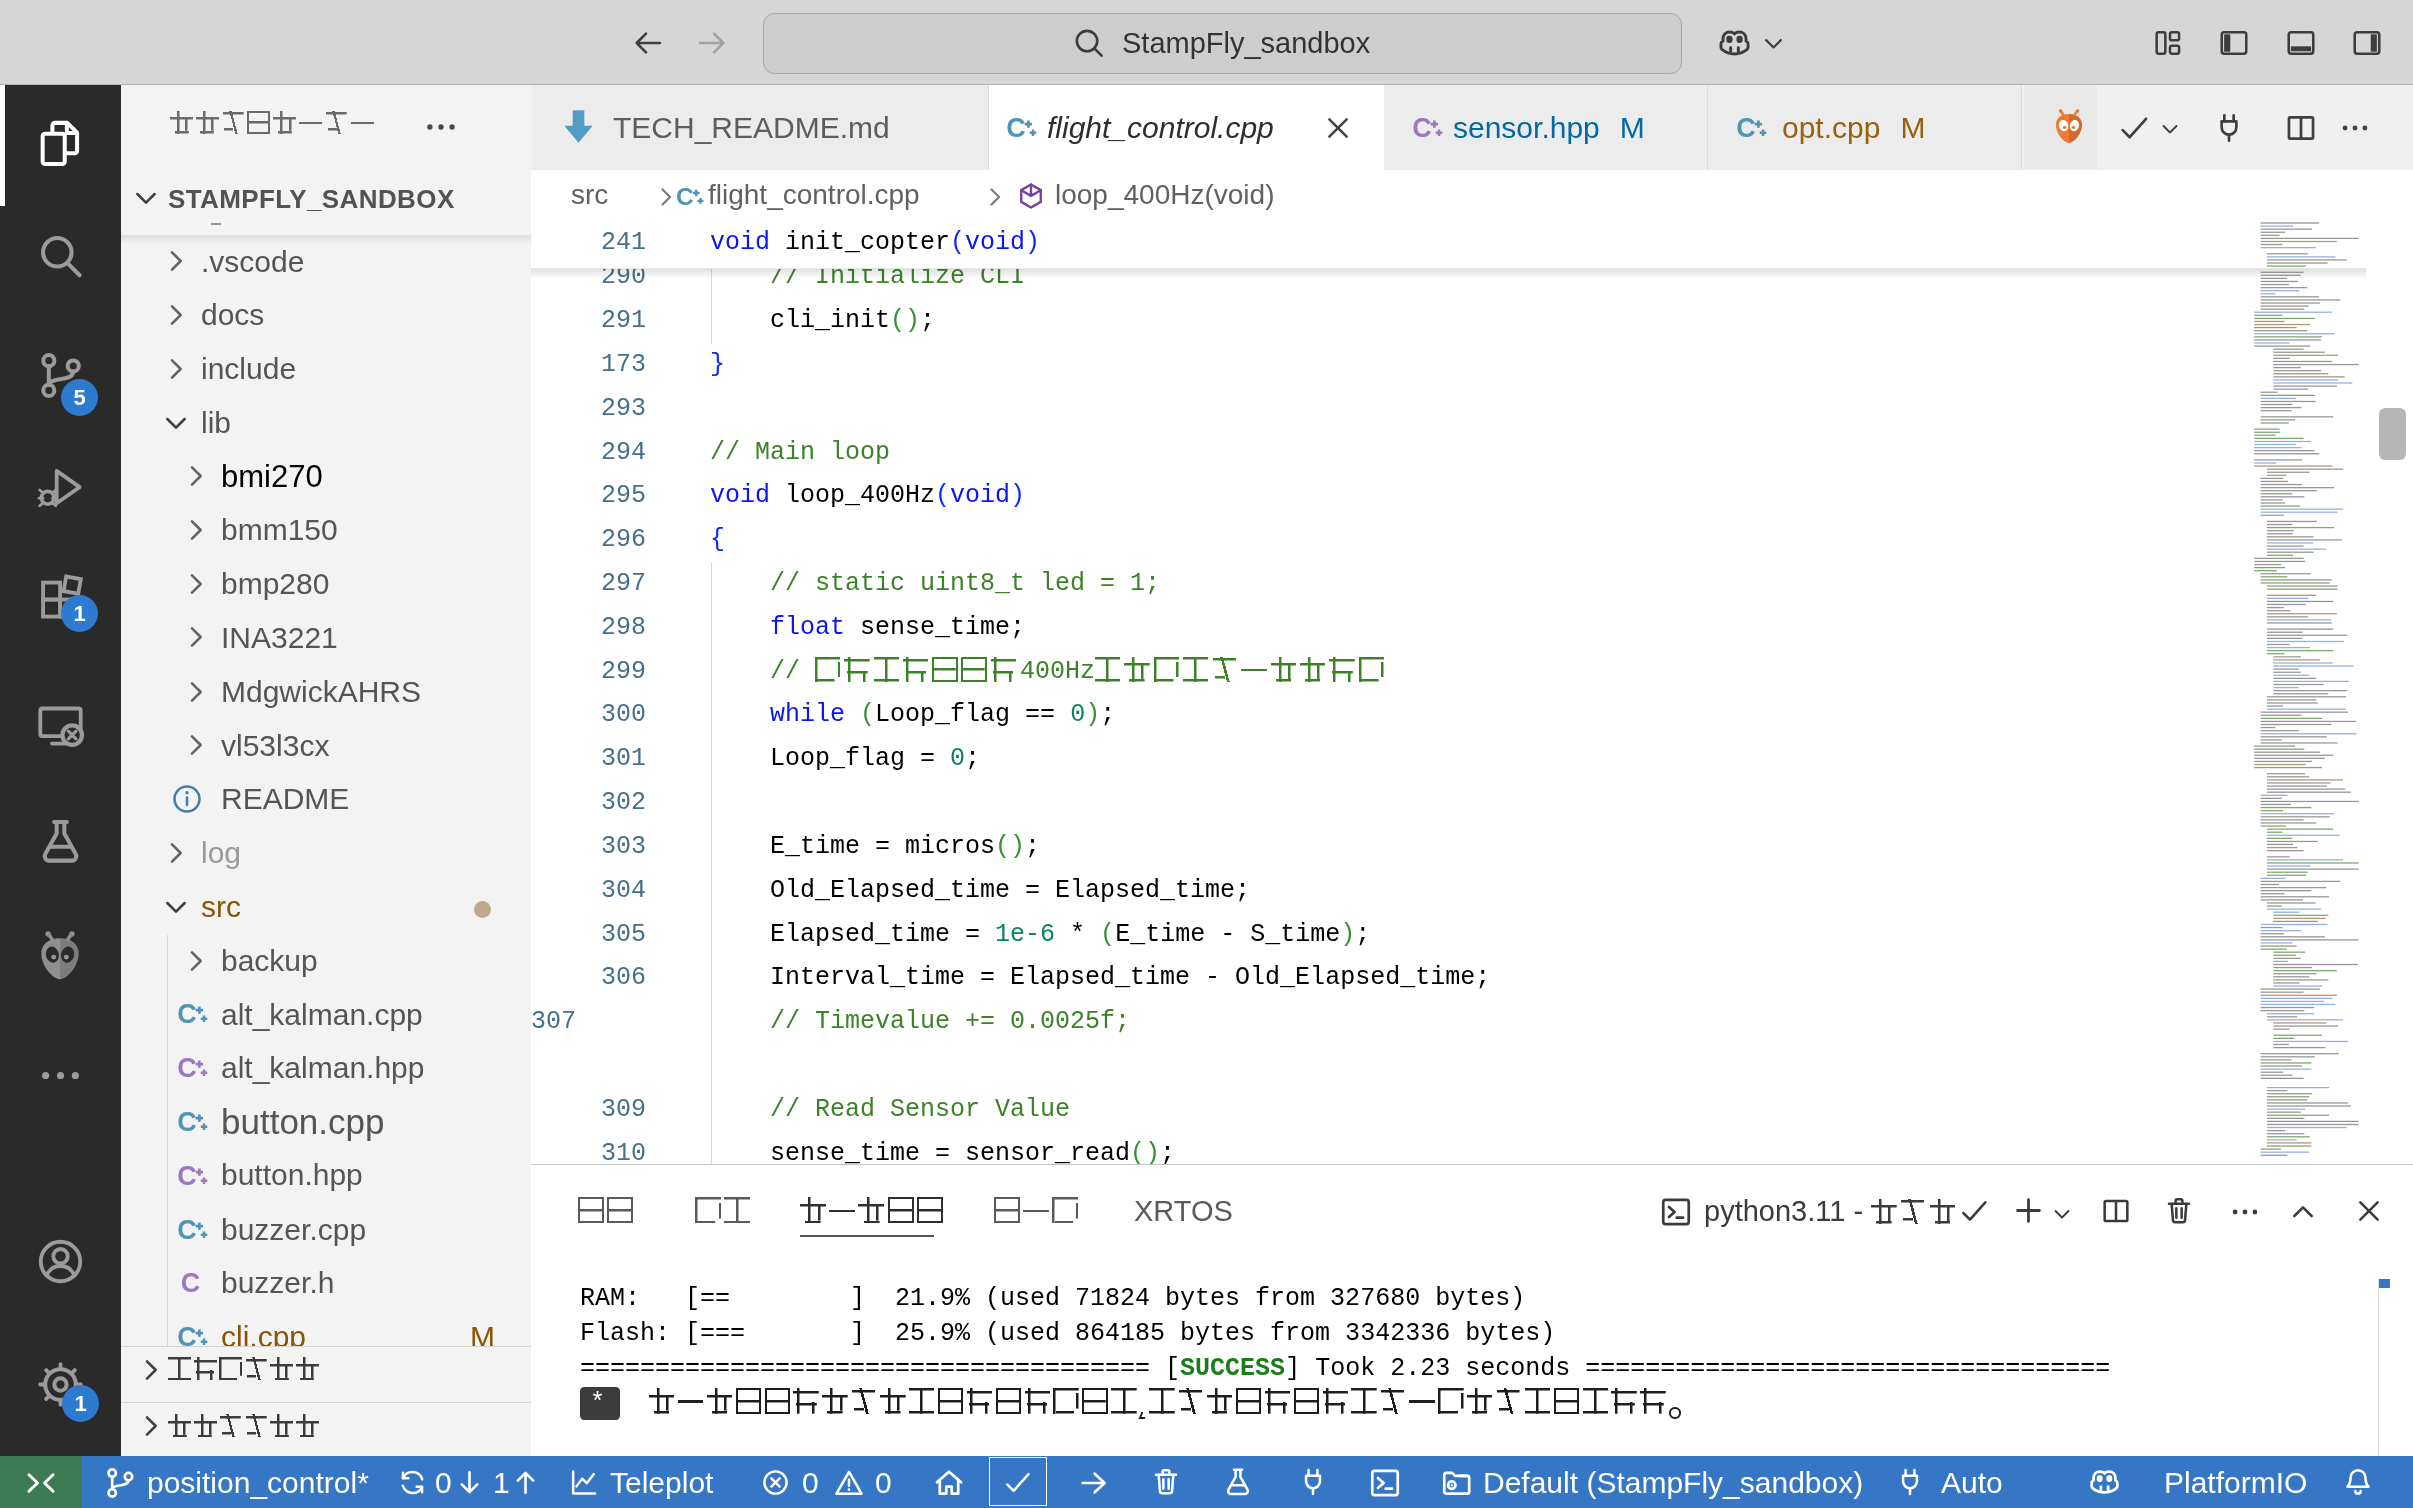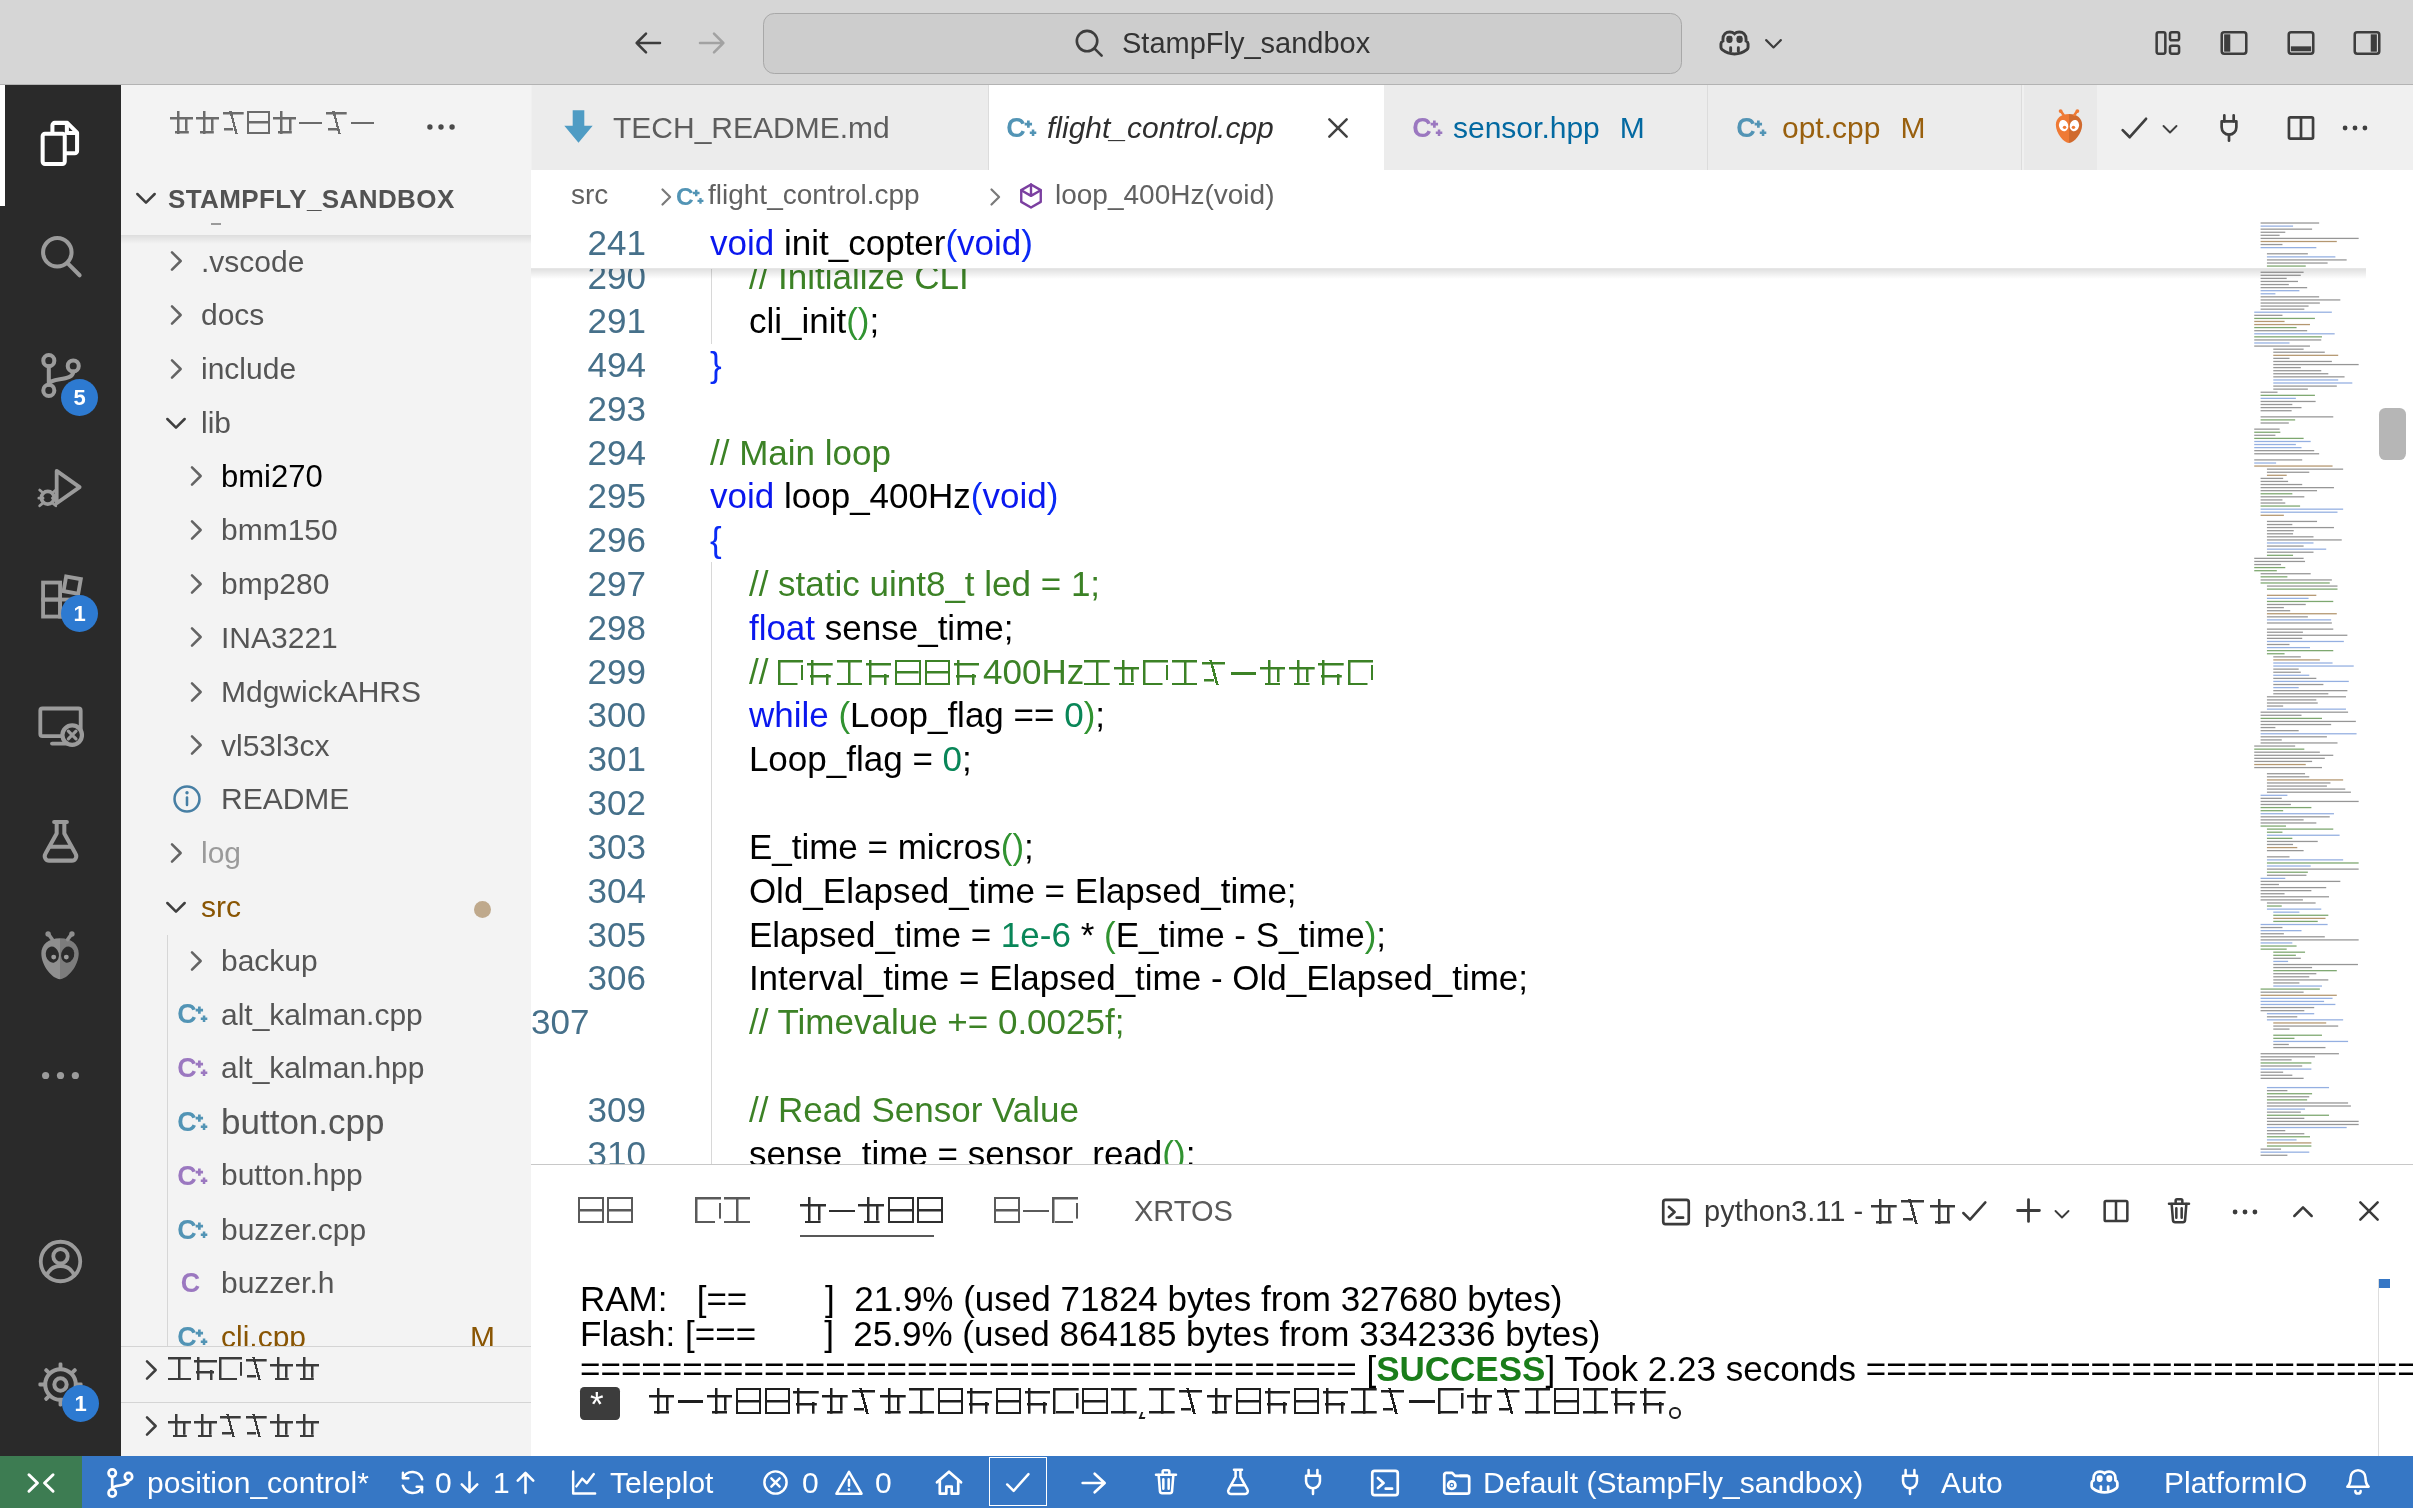"241" .mono { font-family: Liberation Sans, sans-serif -> Liberation Mono, monospace; font-size: 35px -> 25px }
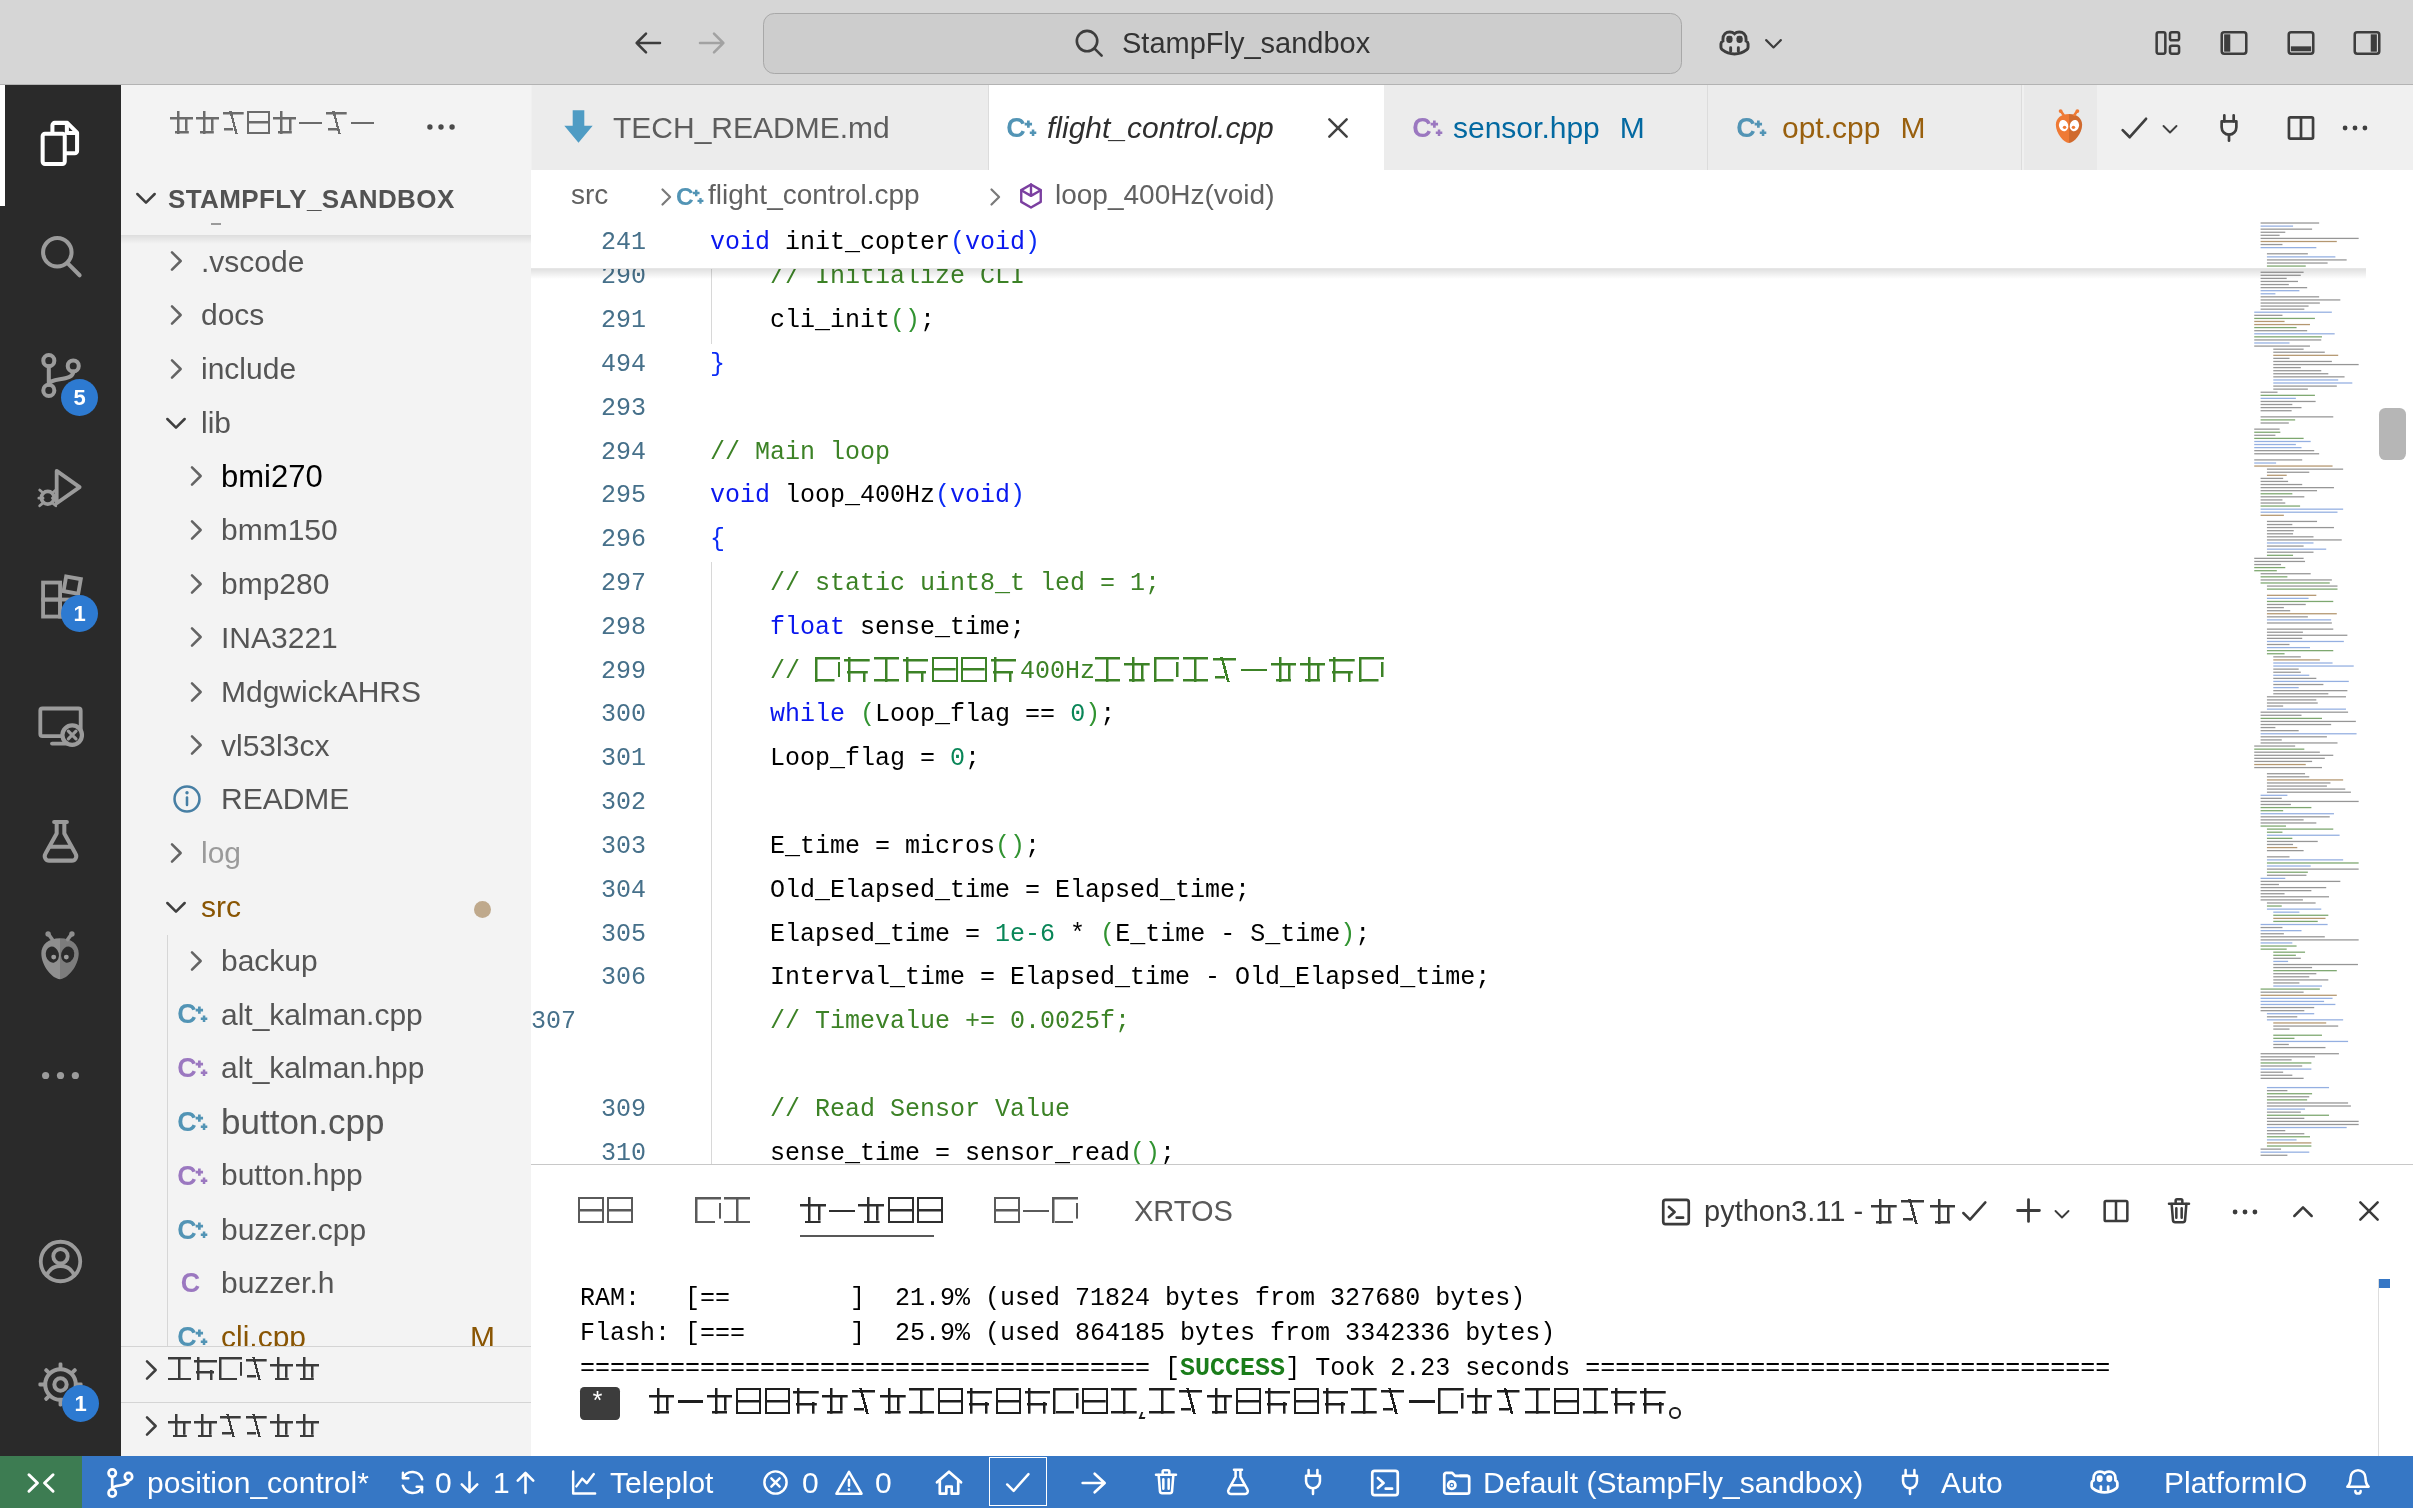"494" span { text: 494 -> 173 }
